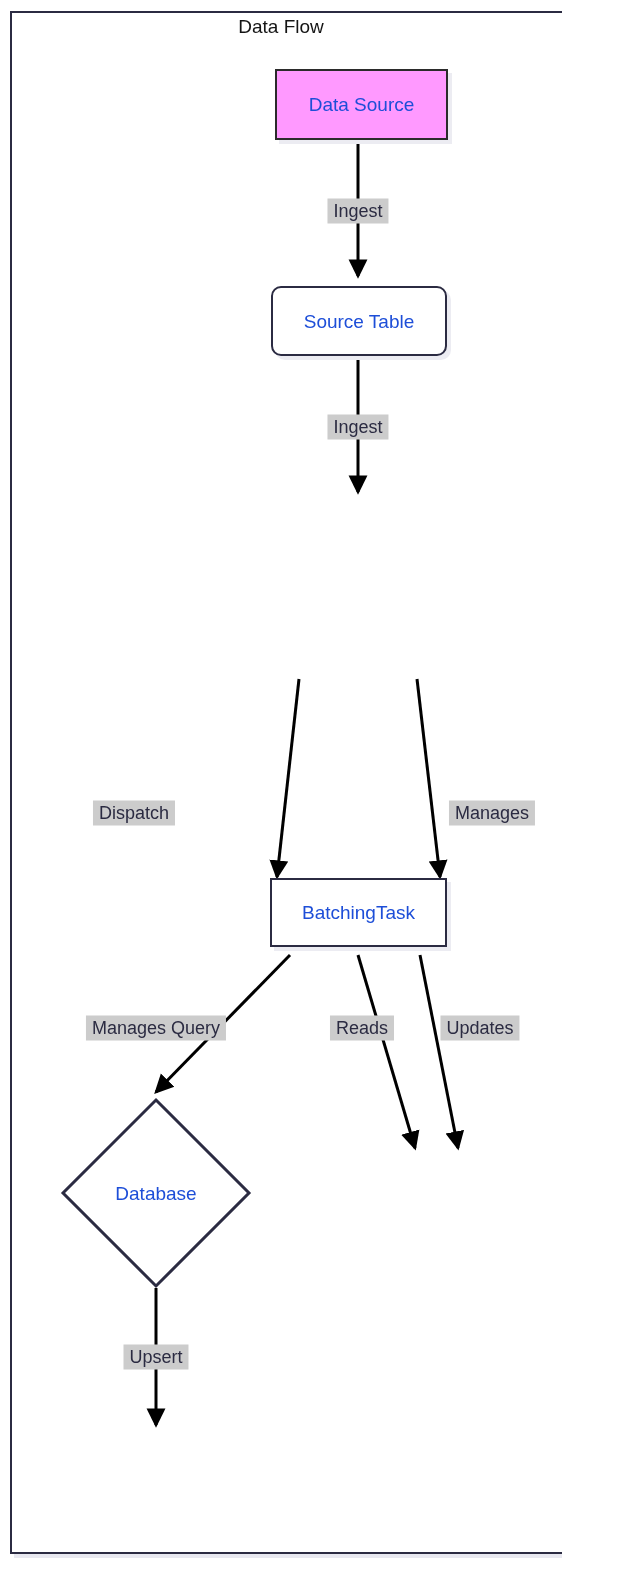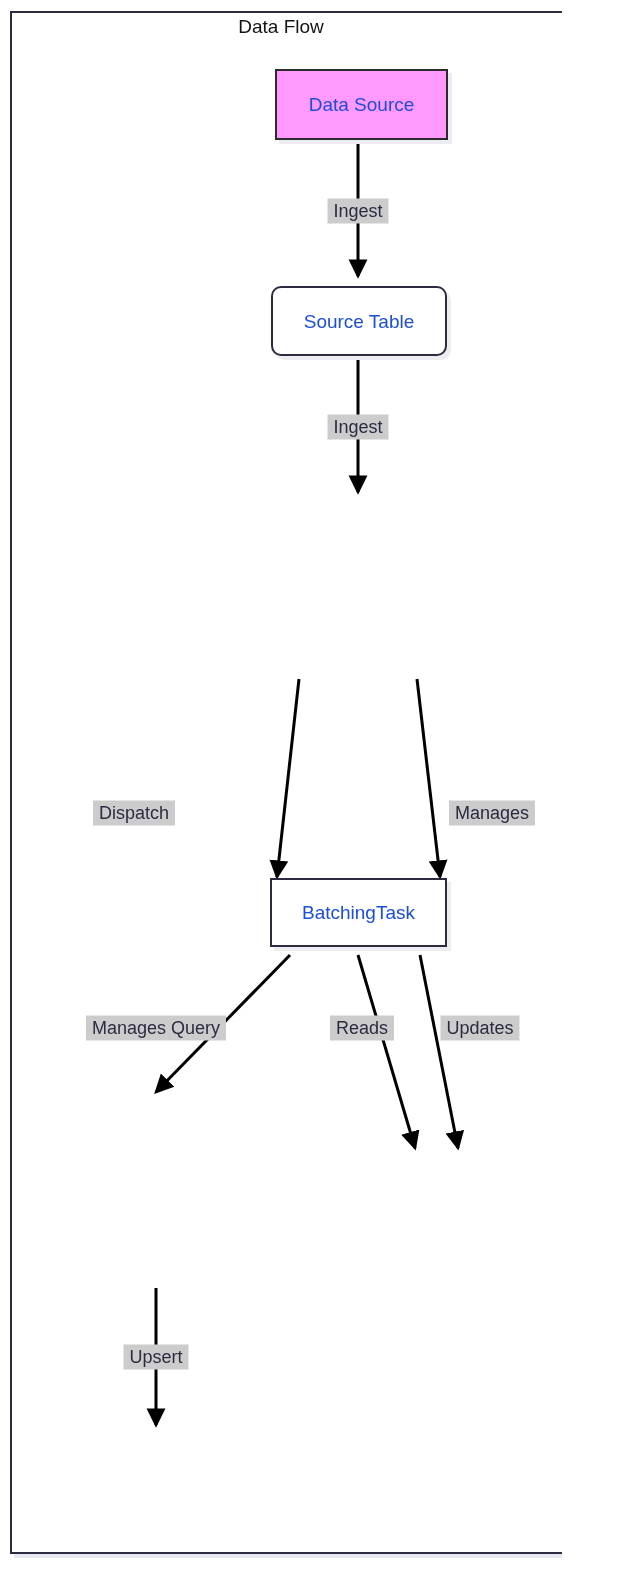"Database" div.node { html: none -> <div> <svg> <polygon></polygon> </svg> <span>Database</span> </div> }
